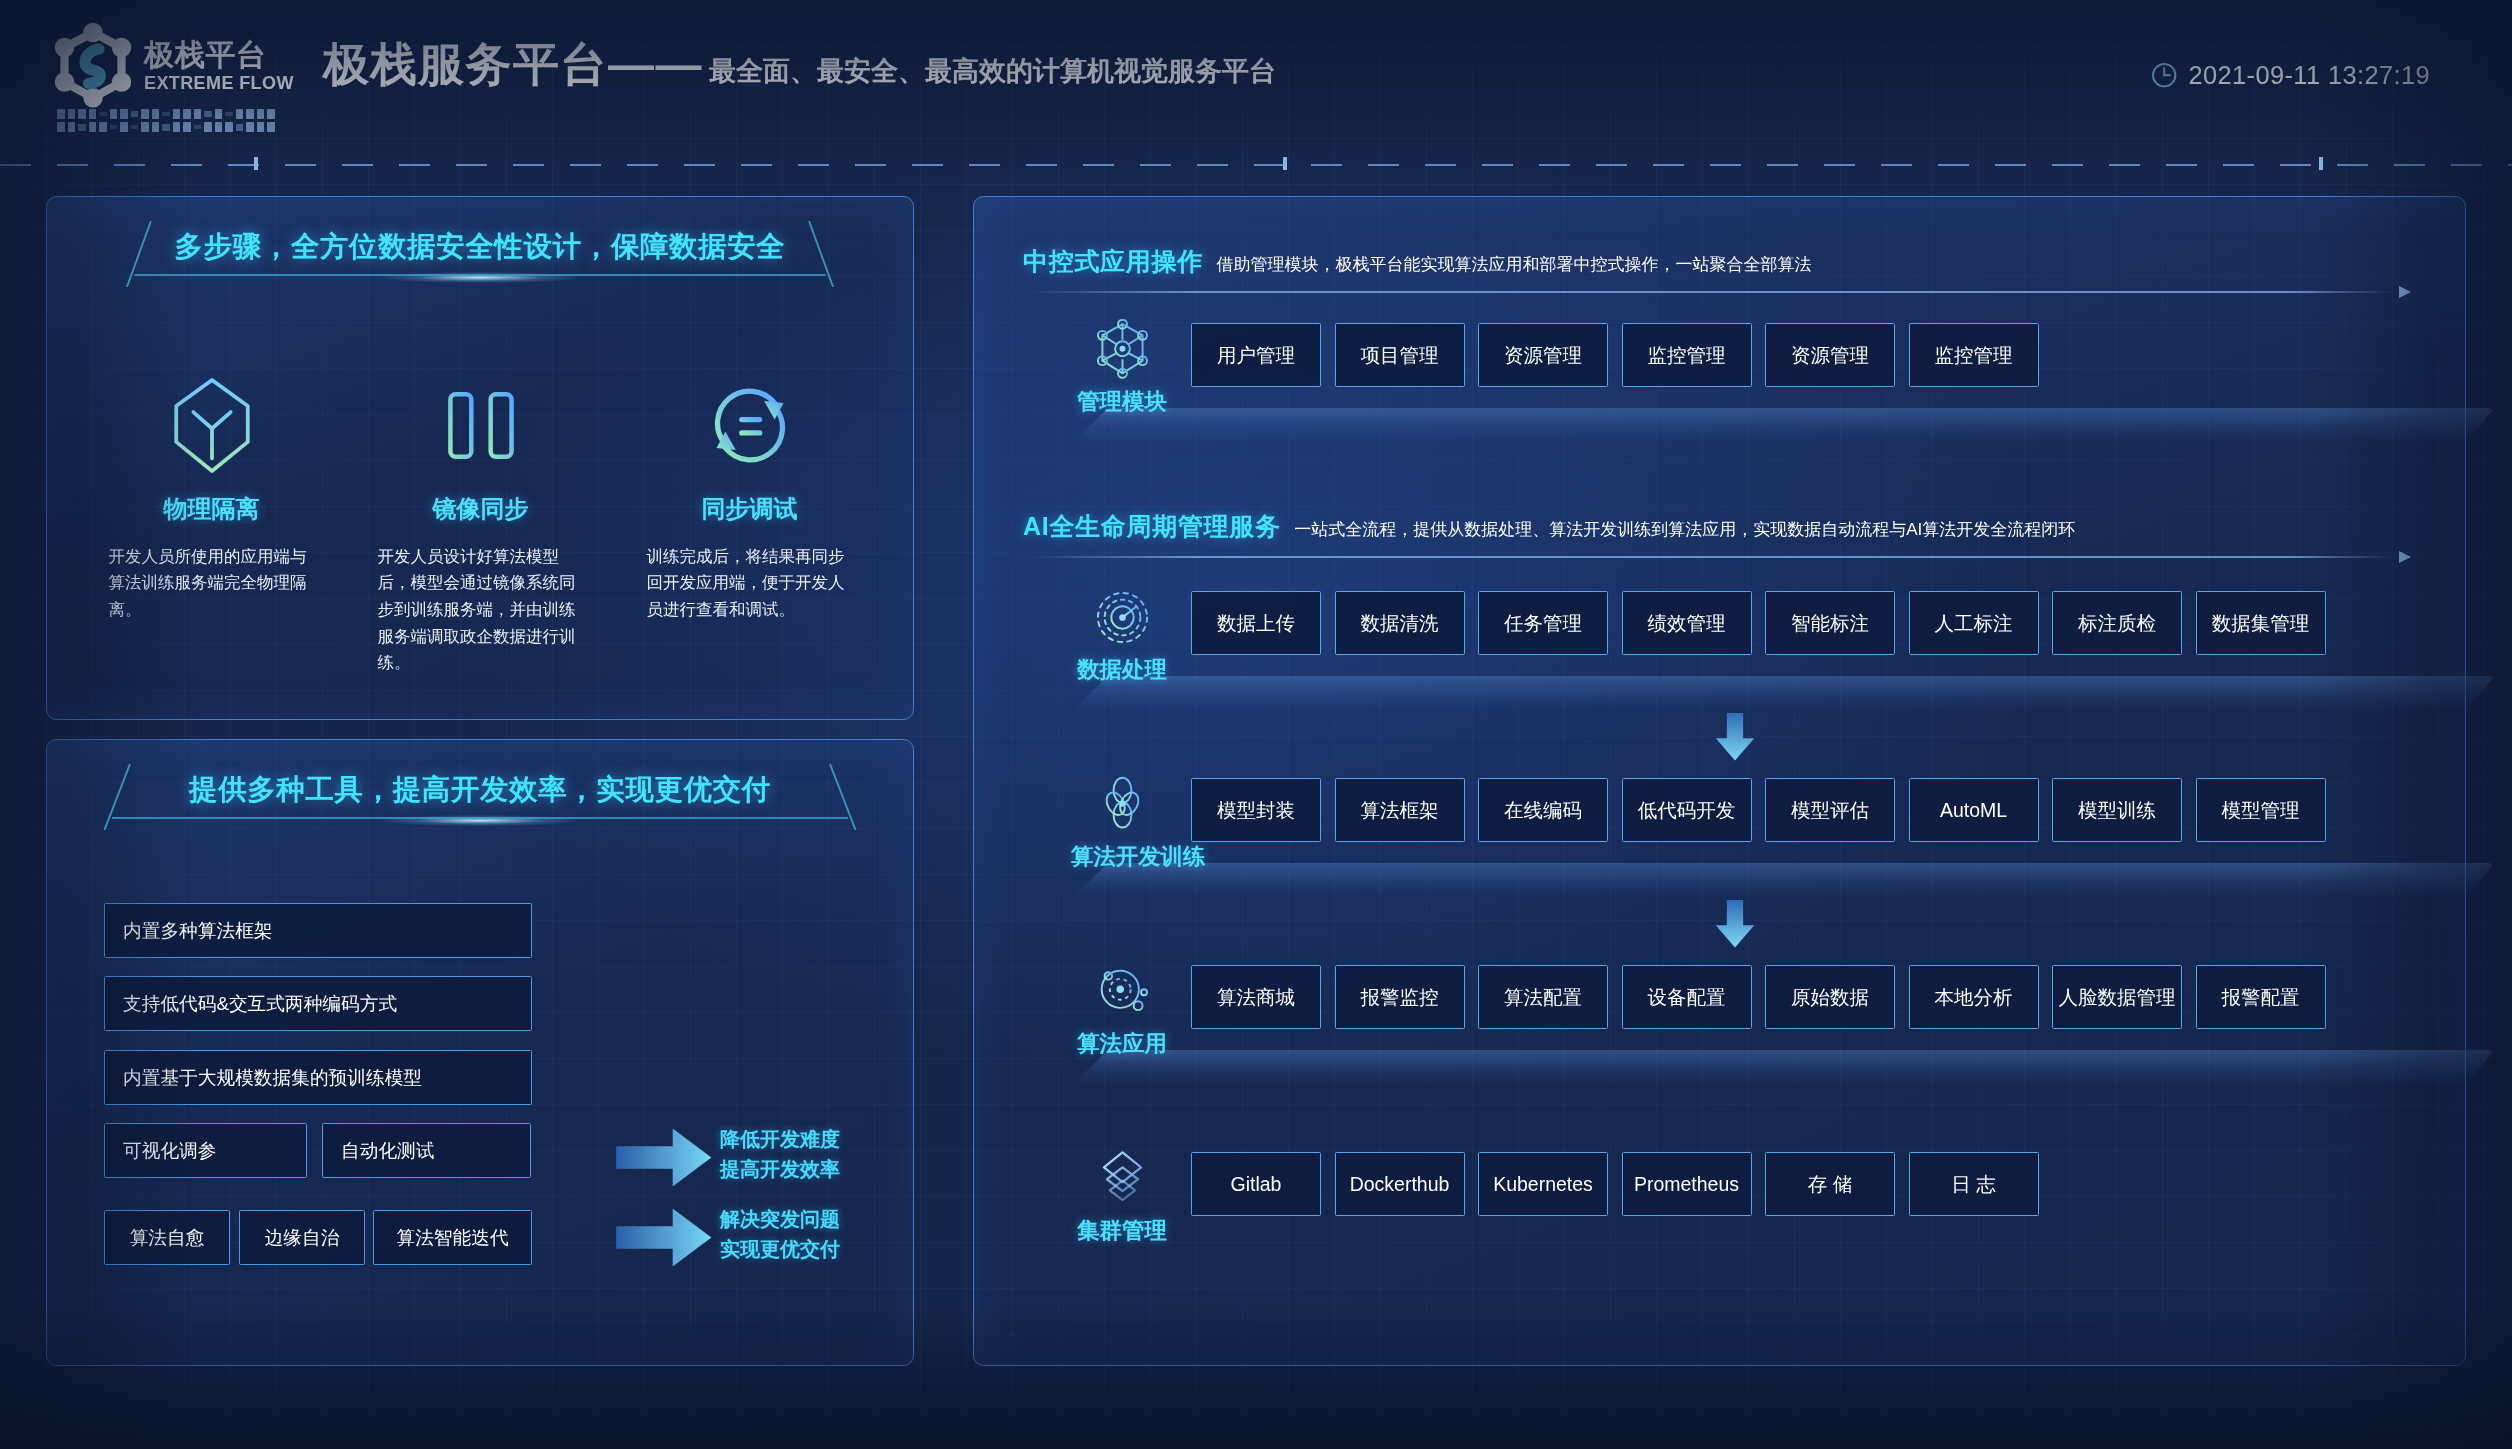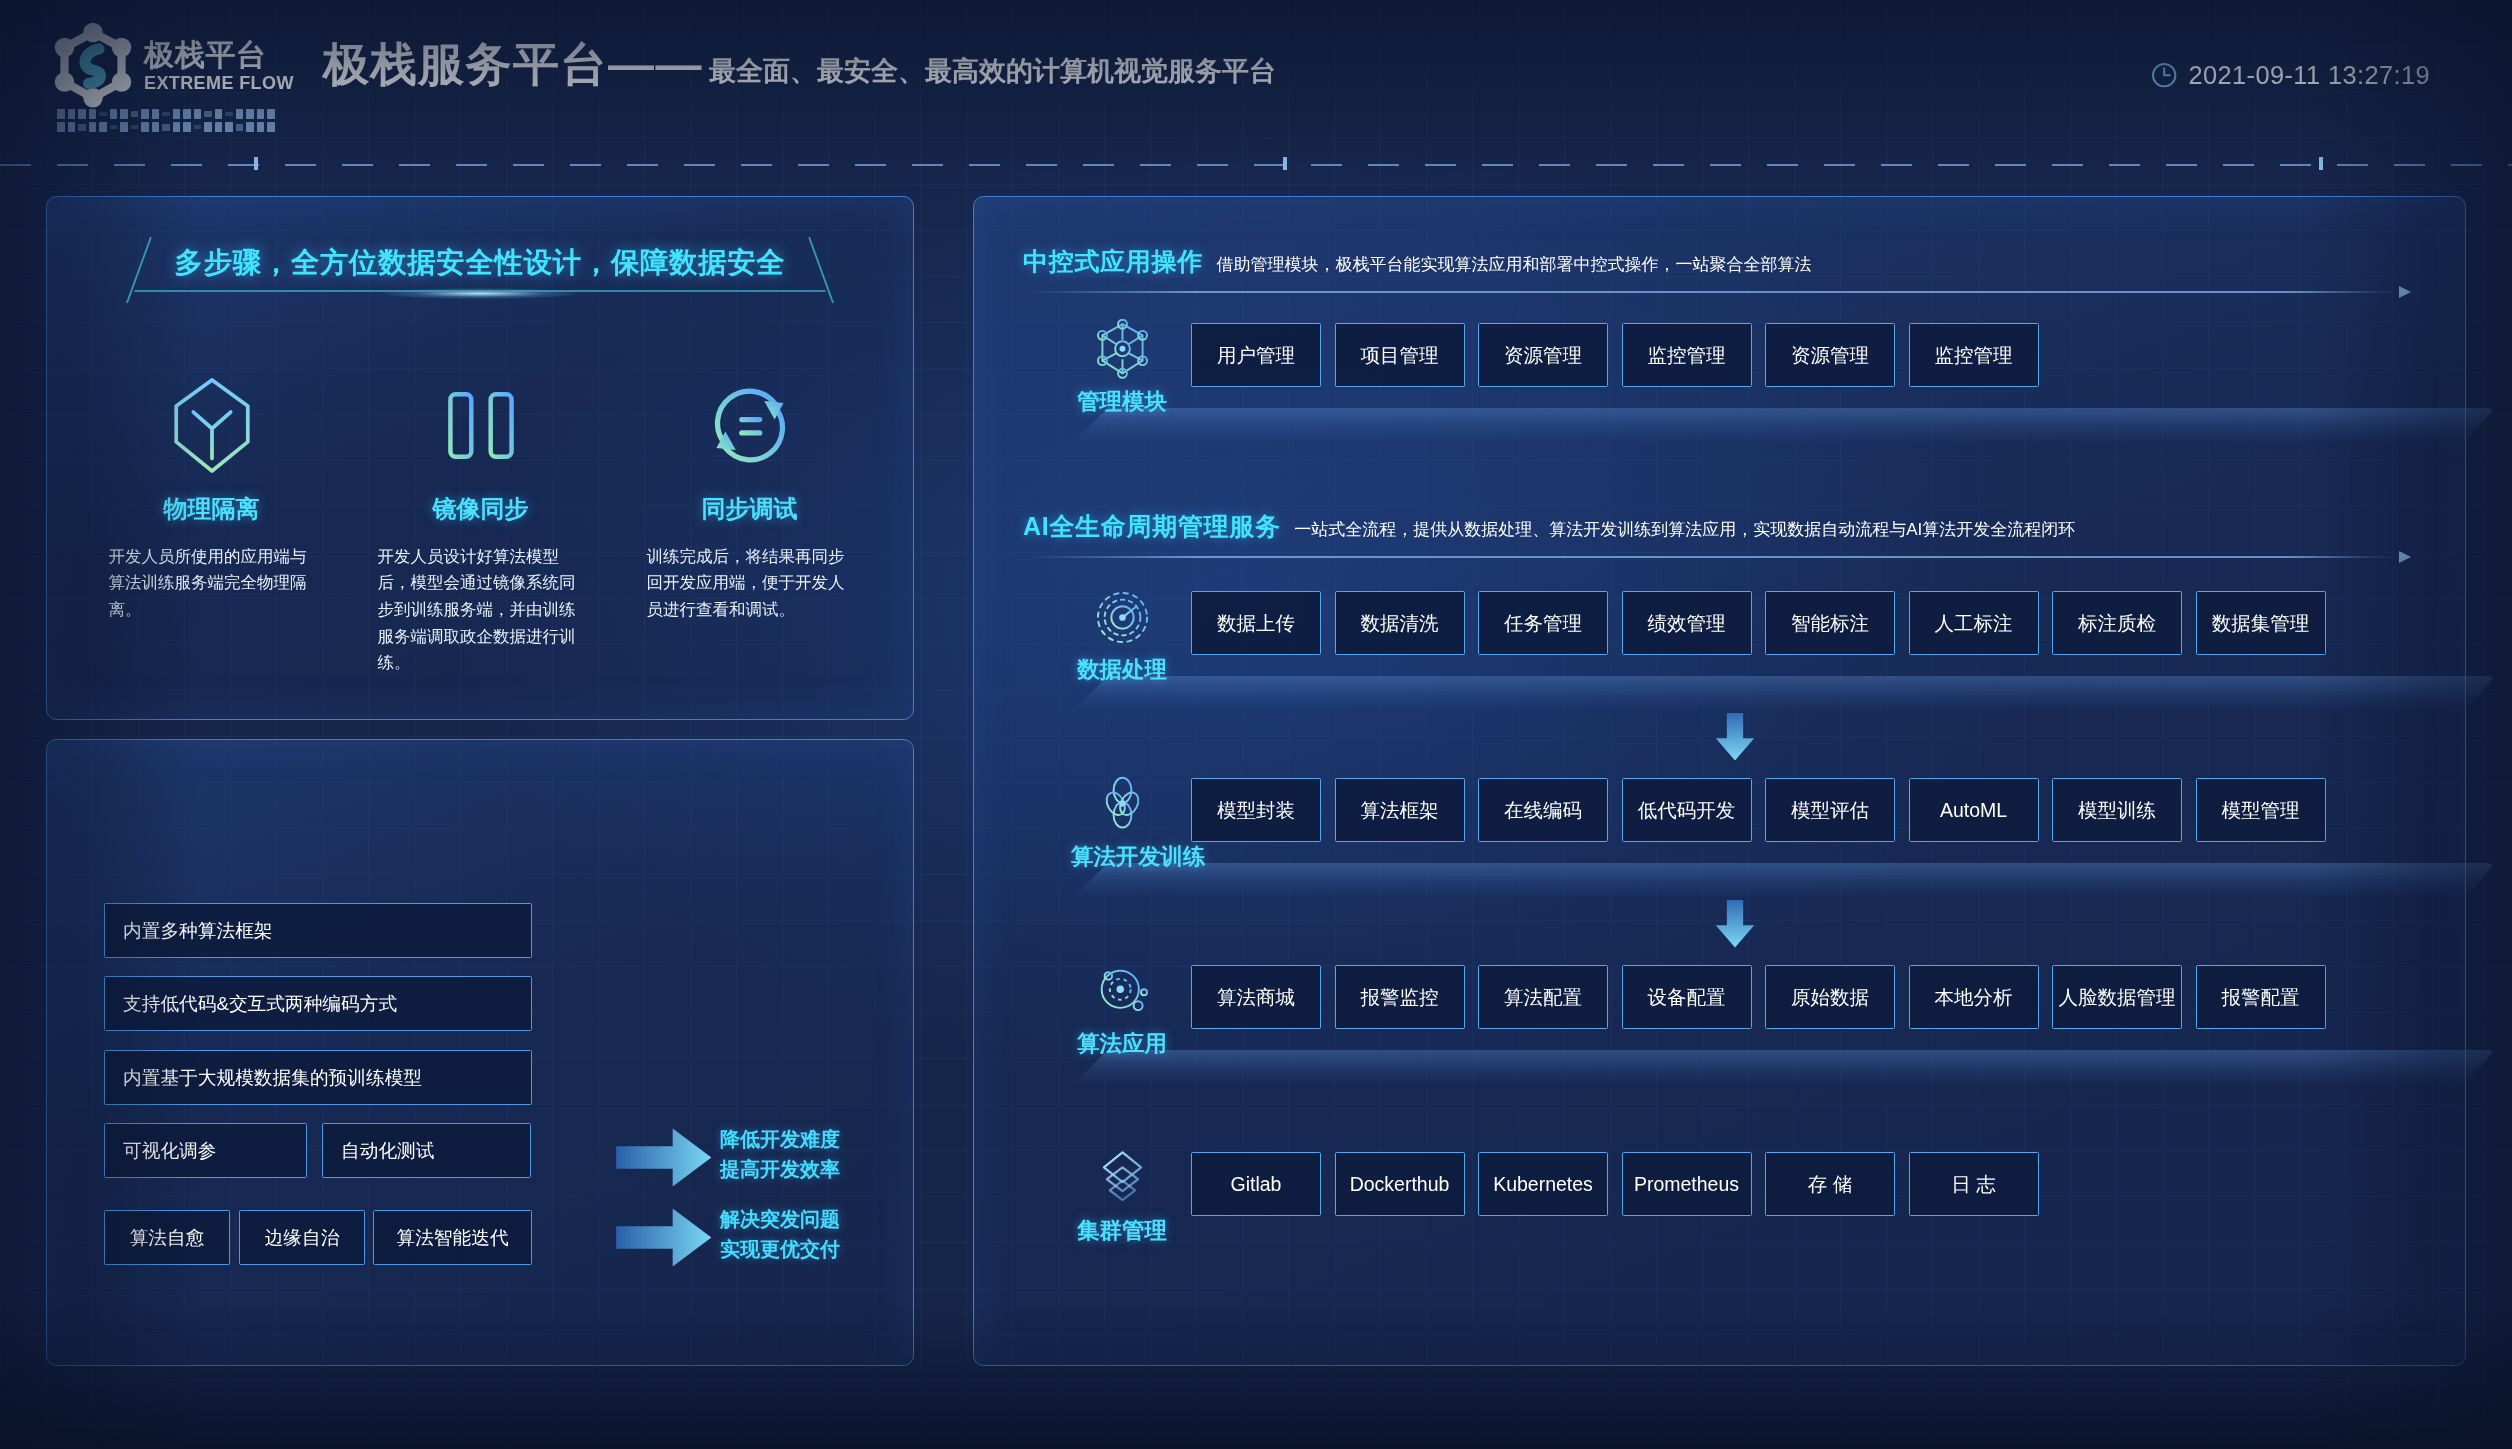"多步骤，全方位数据安全性设计，保障数据安全" .banner { margin: 16px auto -> 0 auto }
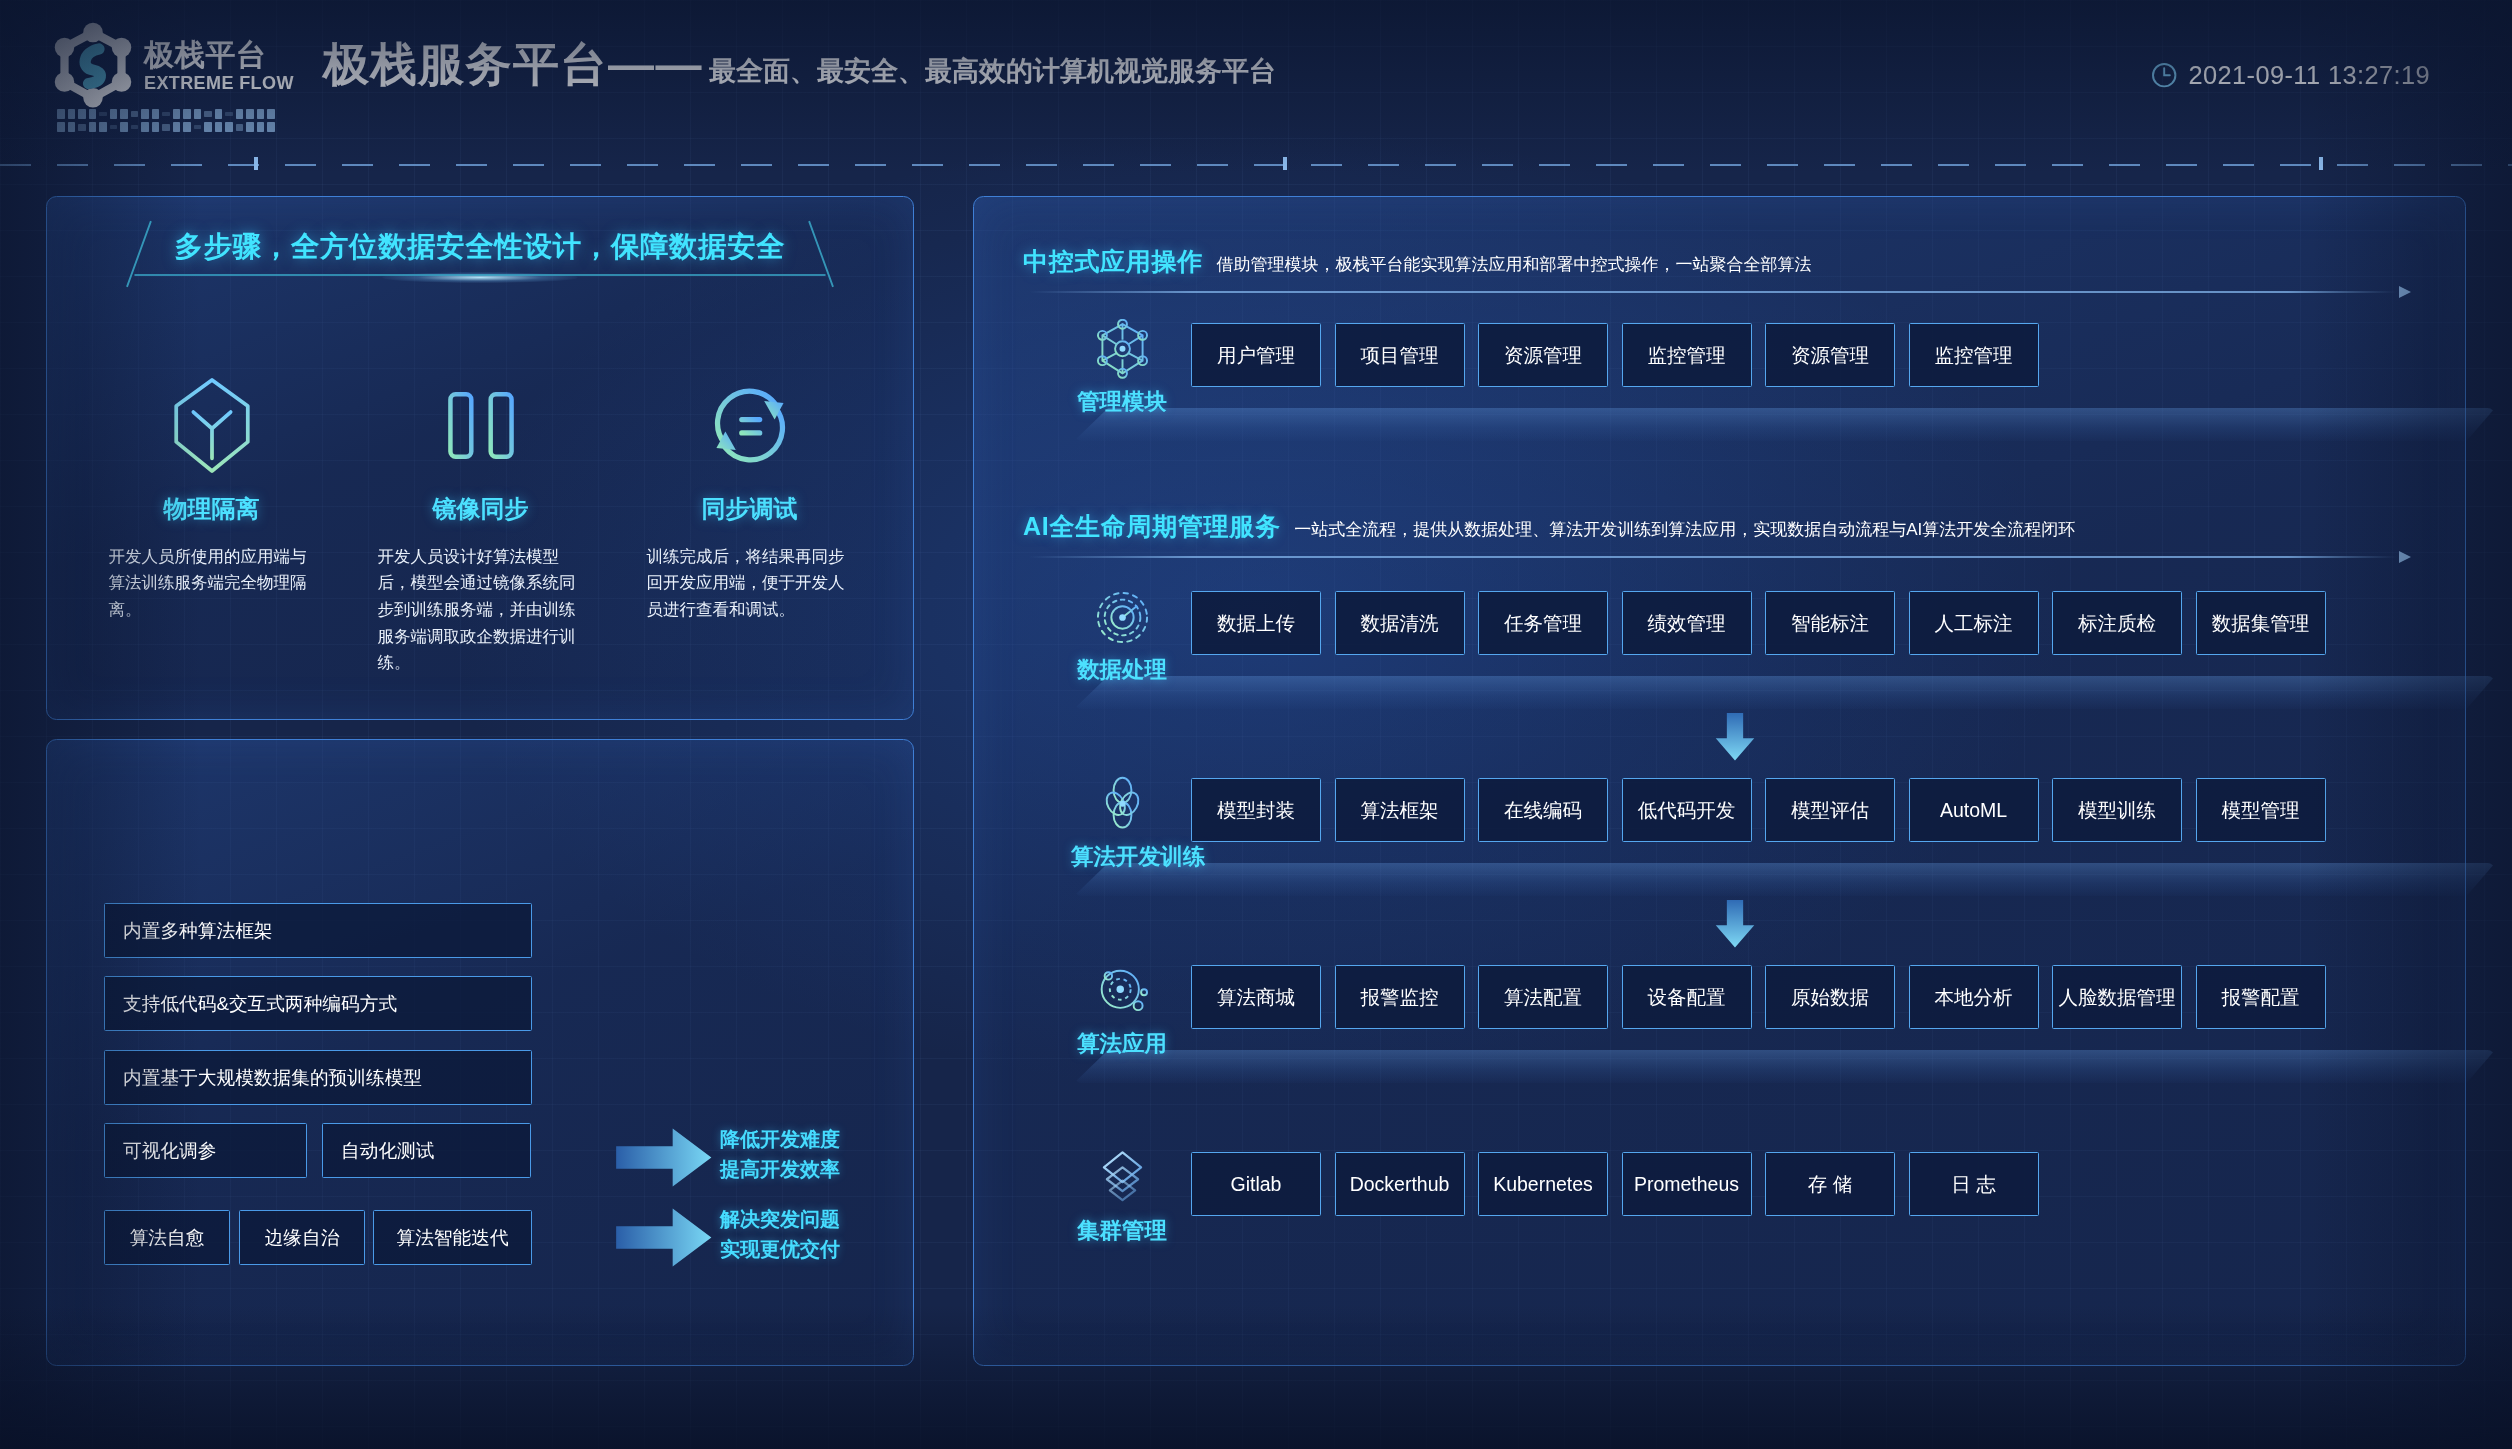"提供多种工具，提高开发效率，实现更优交付" div.banner { html: none -> <div> <svg> <path></path> <path></path> </svg> <div></div> <div>提供多种工具，提高开发效率，实现更优交付</div> </div> }
